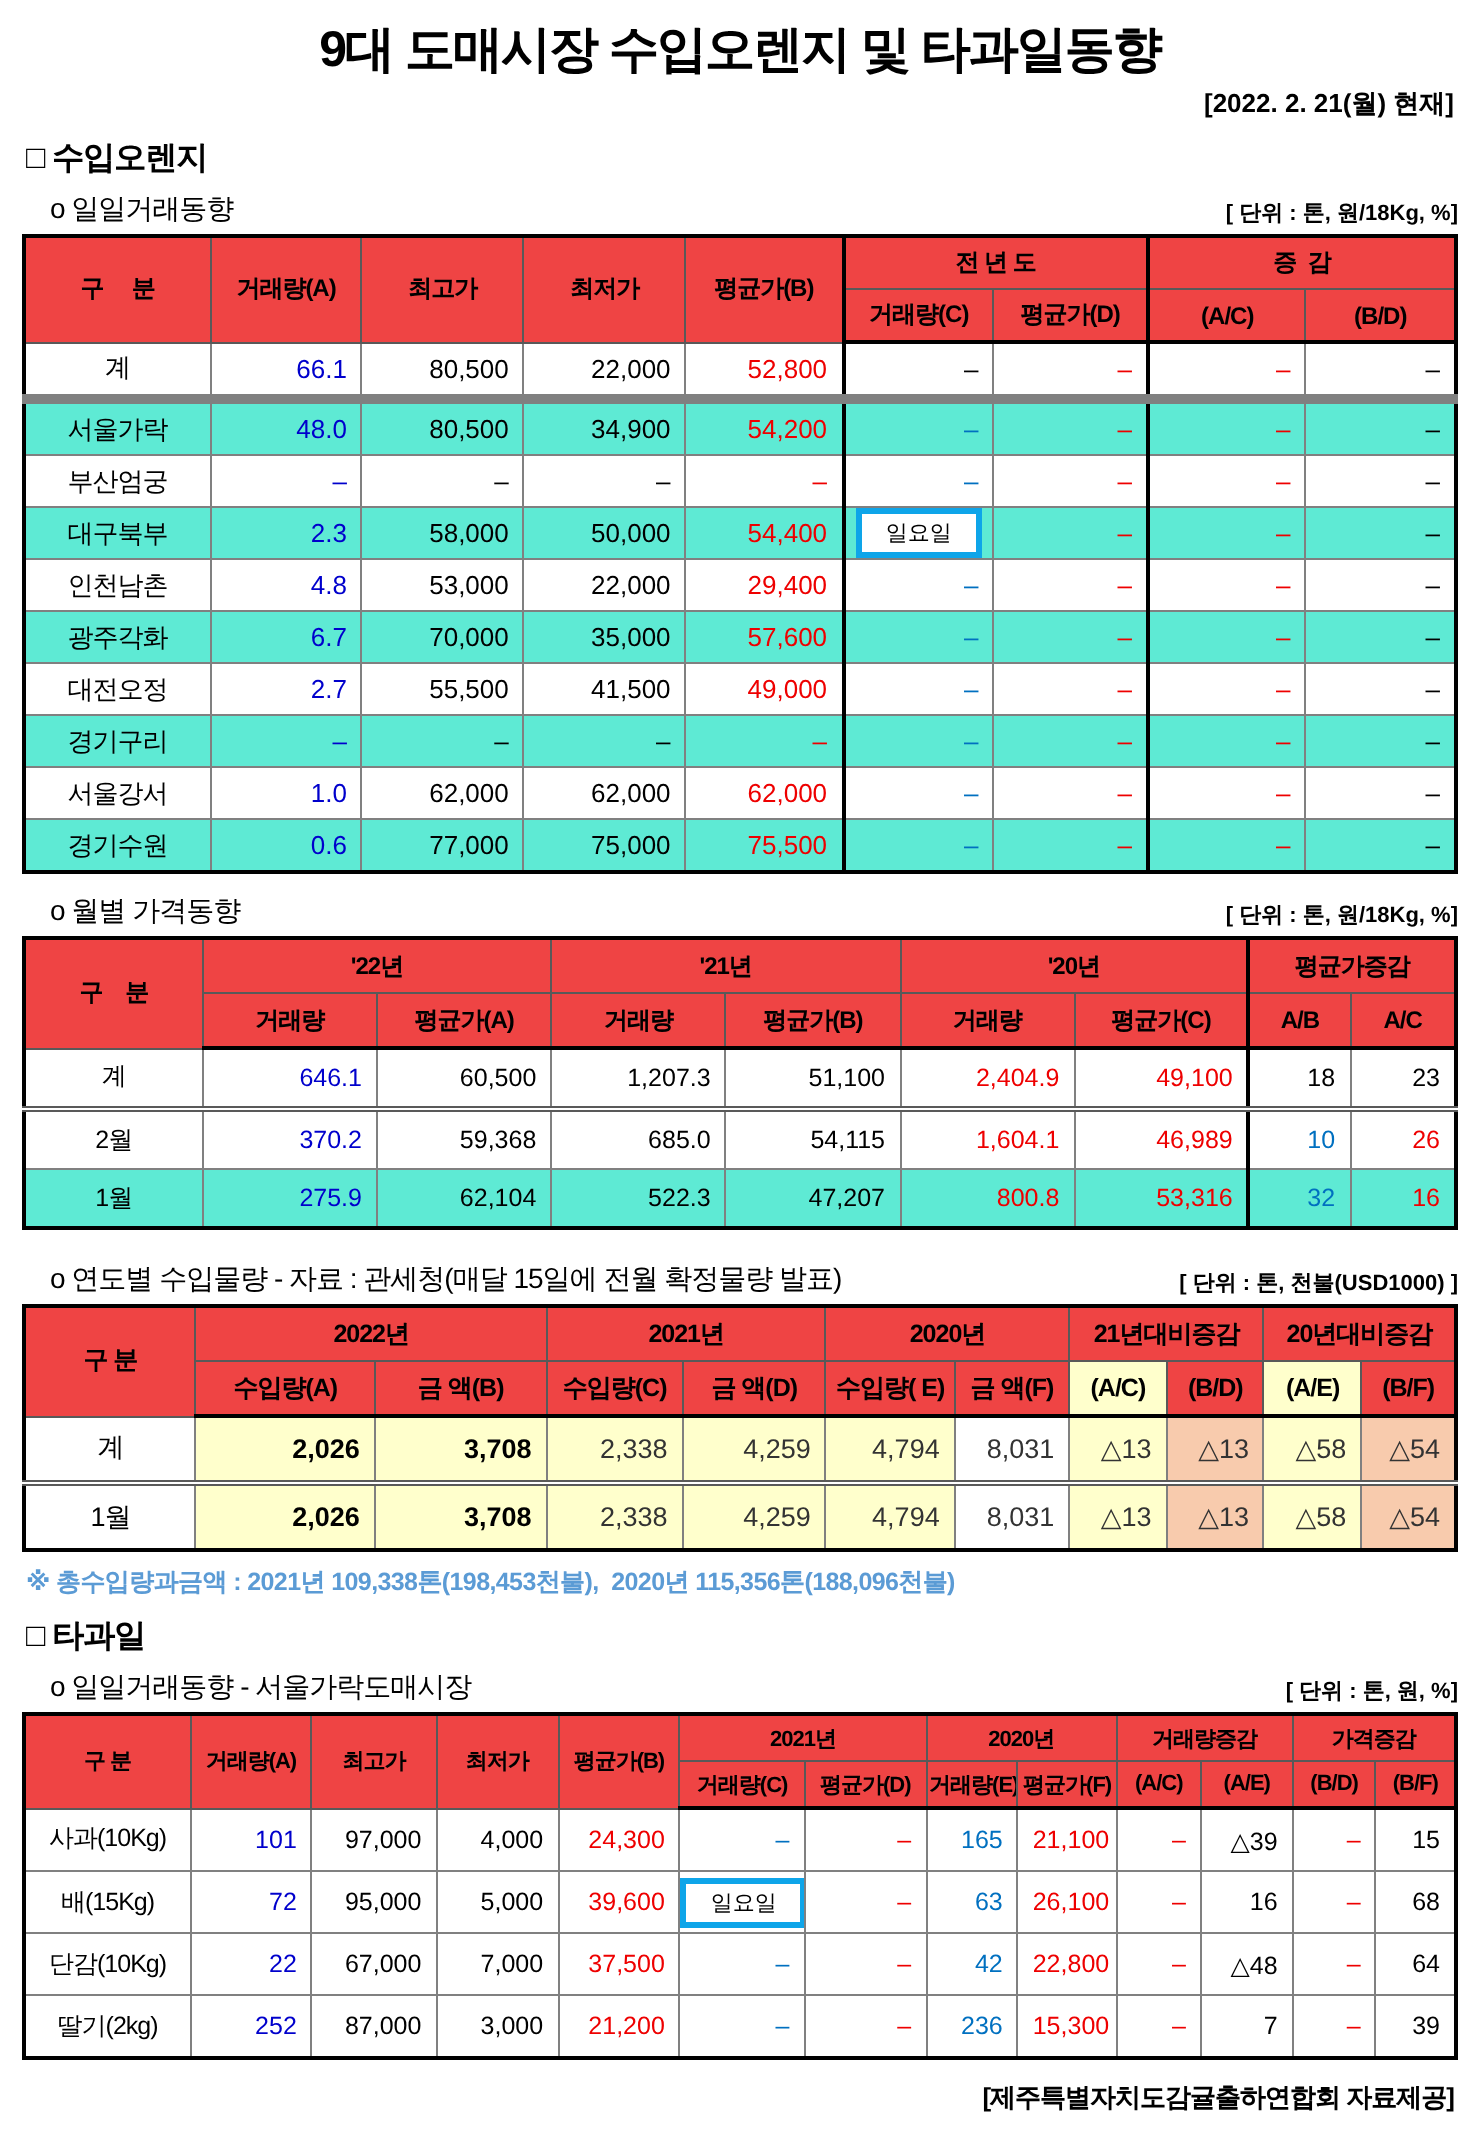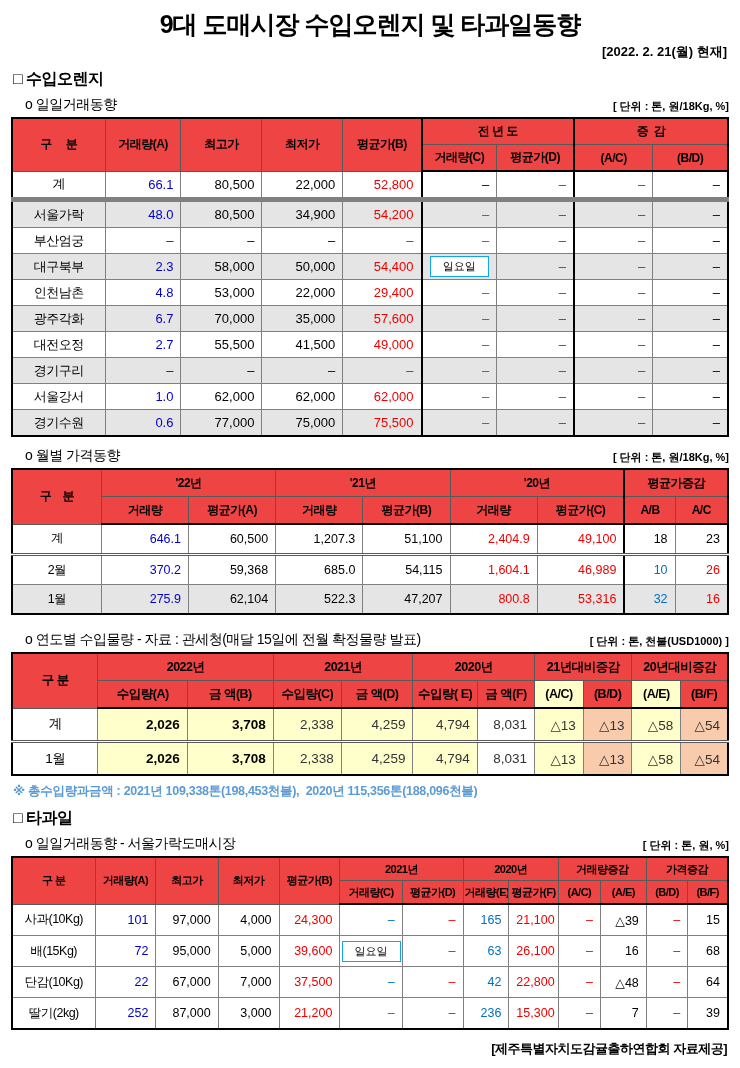"서울가락" tr.yl td { background: #e5e5e5 -> #5eead4 }
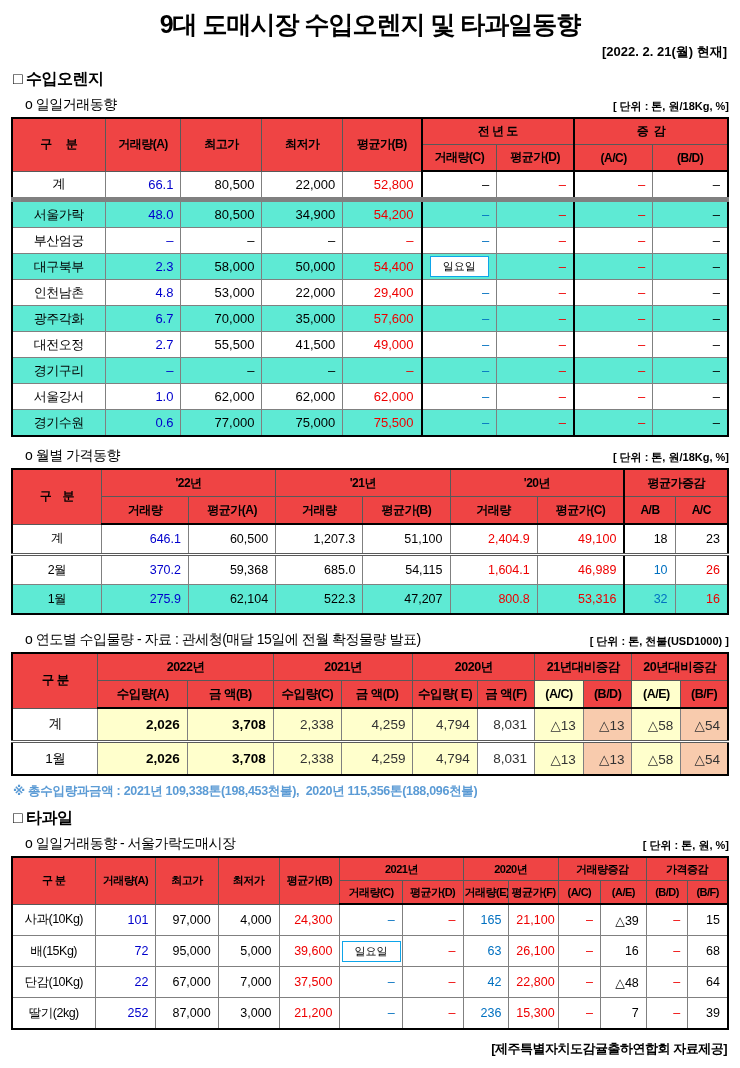"일요일" .sunbox { border: 1px solid #0ea5e9 -> 3px solid #0ea5e9 }
